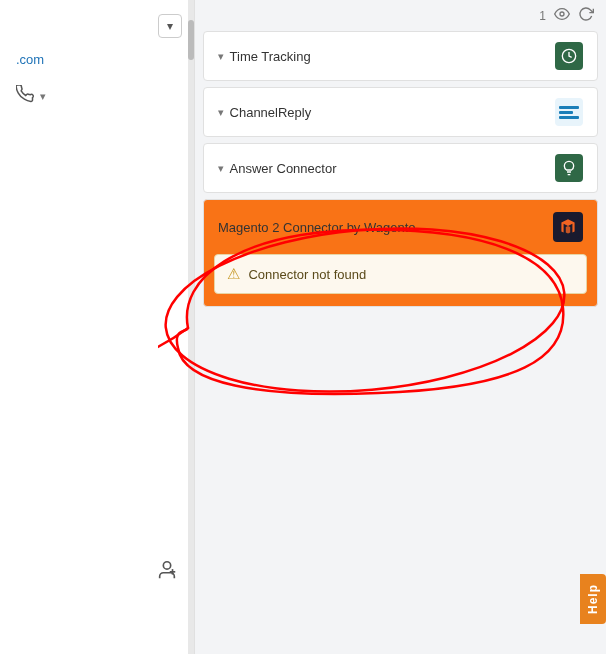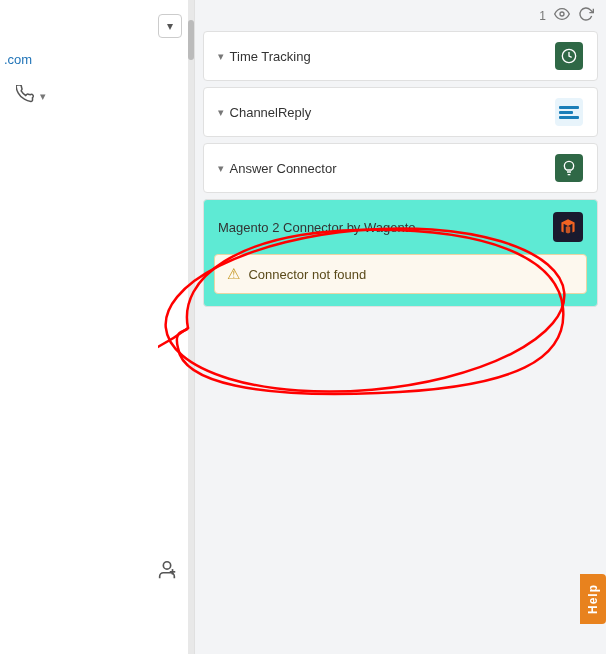".com" .left-link { padding: 8px 4px -> 8px 16px }
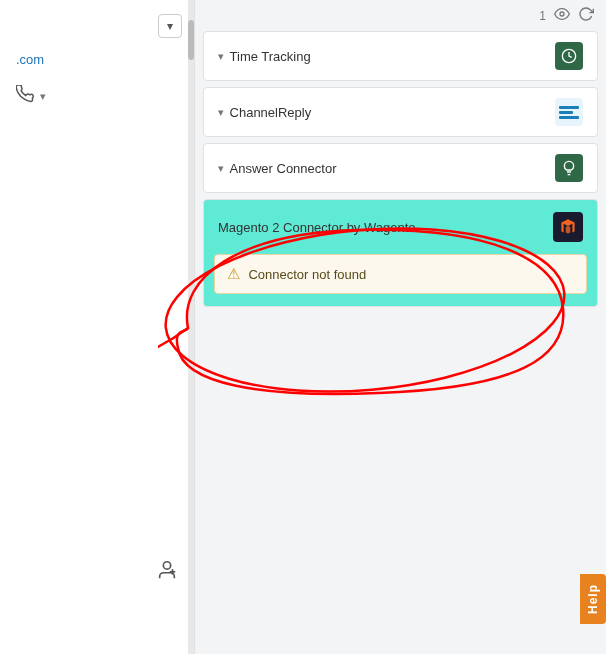"Magento 2 Connector by Wagento" .magento-section { background: #5eead4 -> #f97316 }
